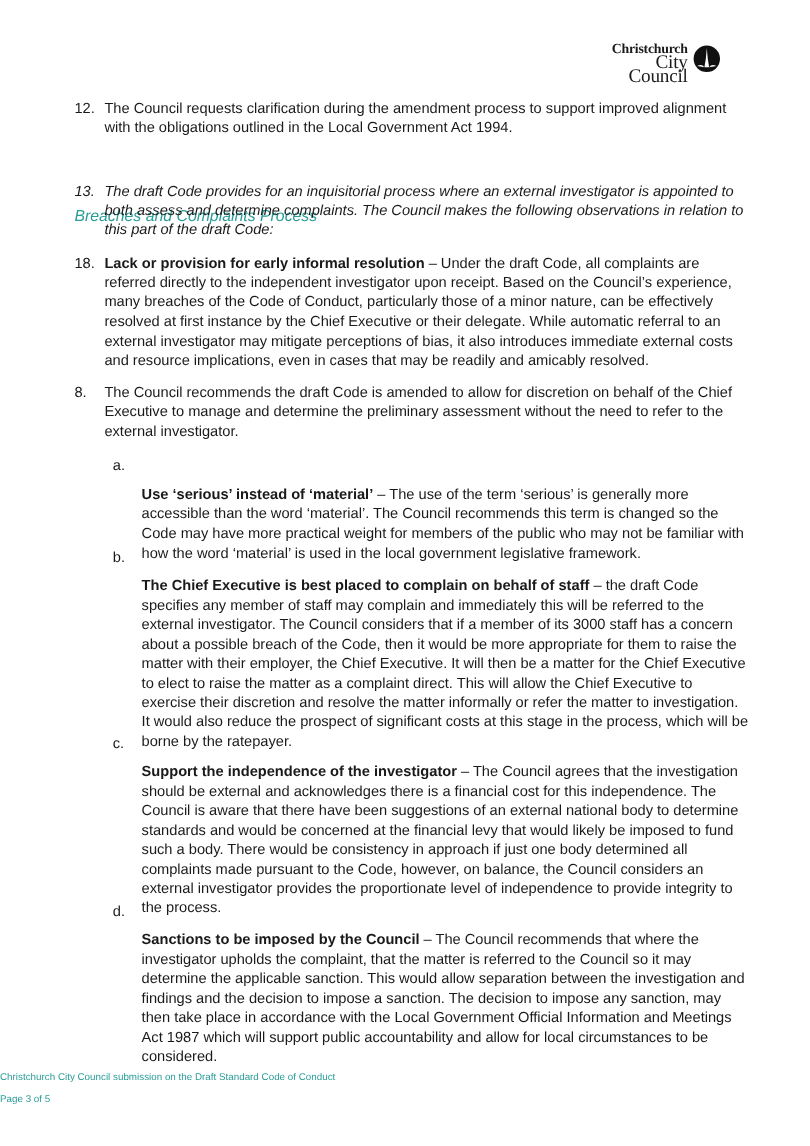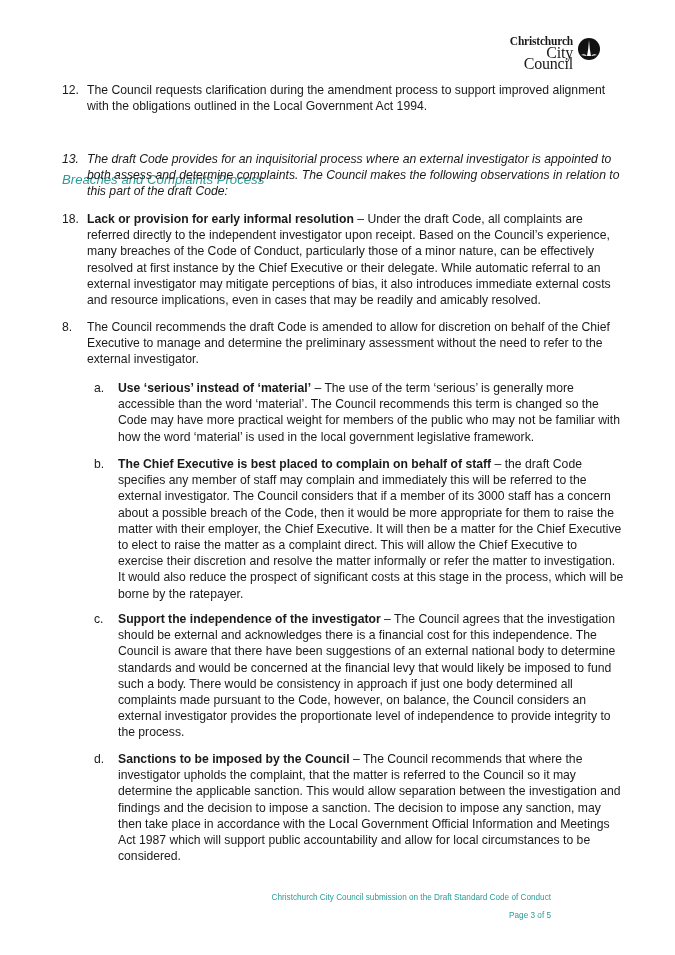"Use ‘serious’ instead of ‘material’" .sub .ptext { margin-top: none -> 24px }
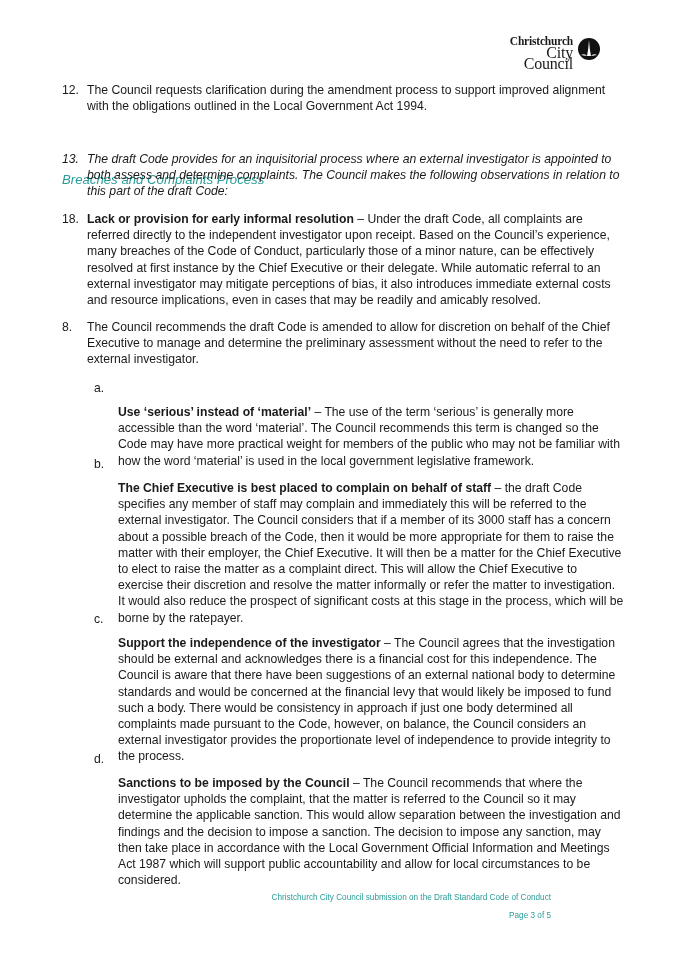"Christchurch City Council submission on" .footer { text-align: right -> left }
